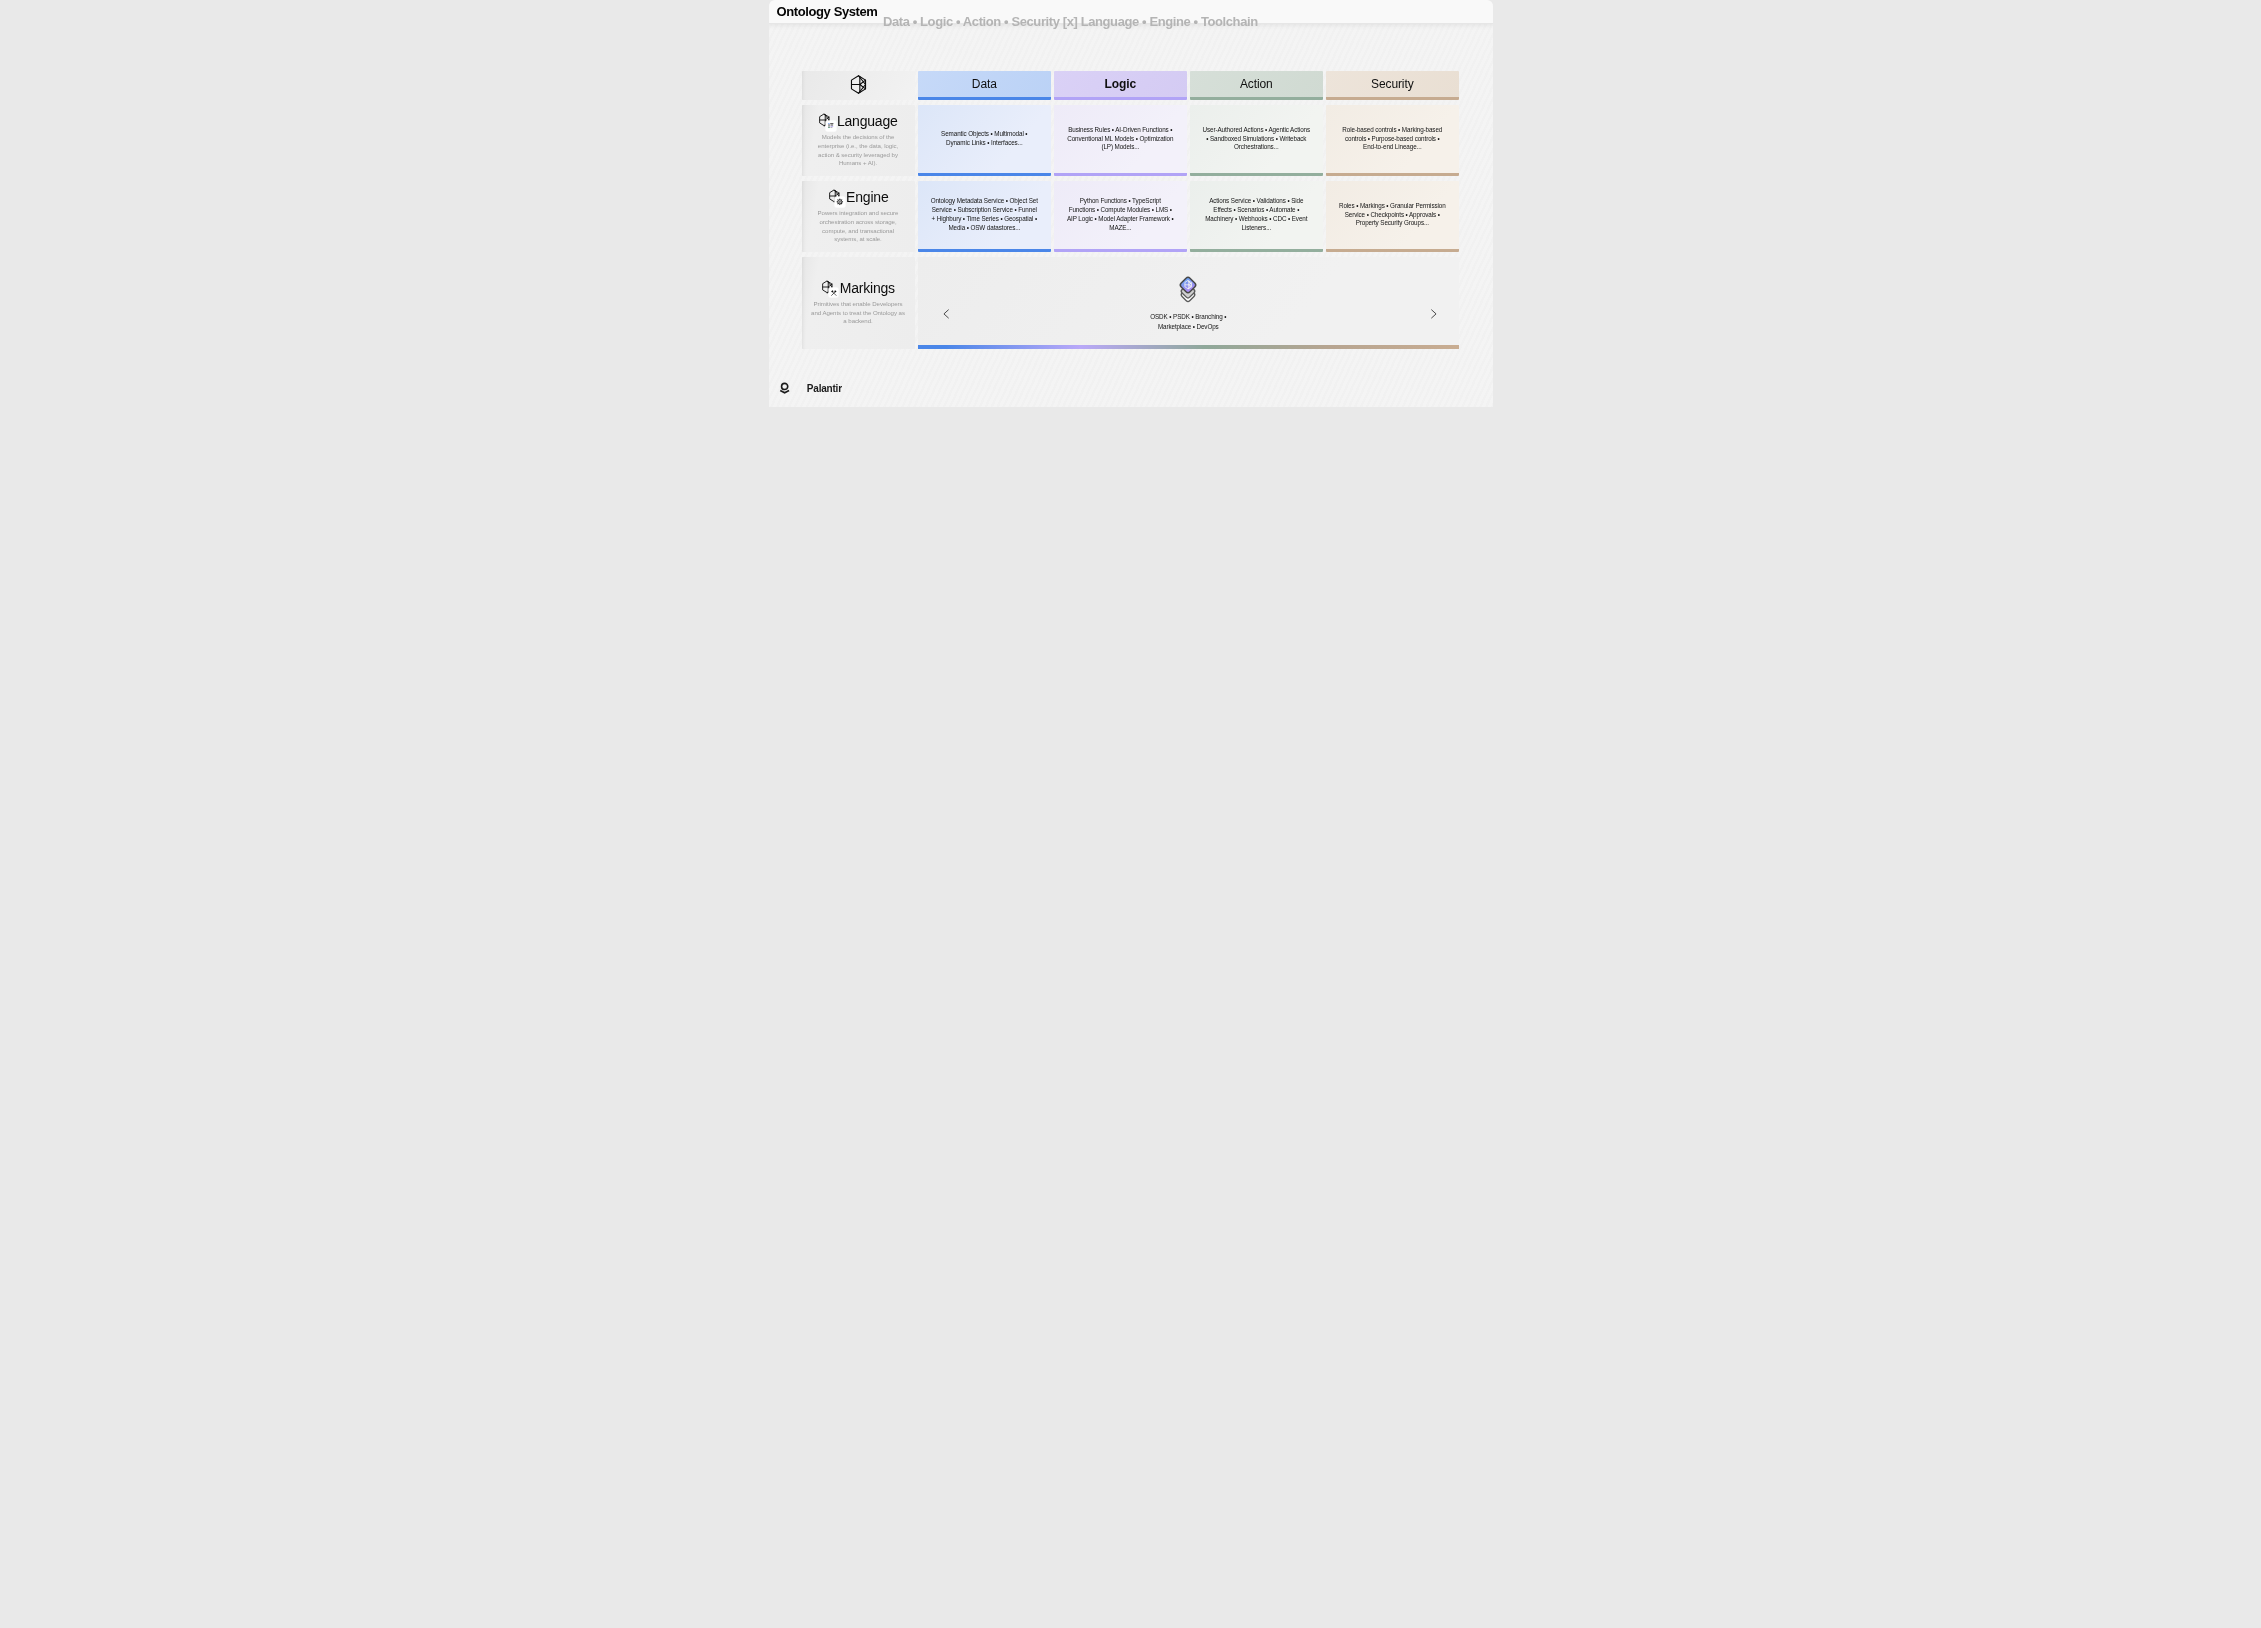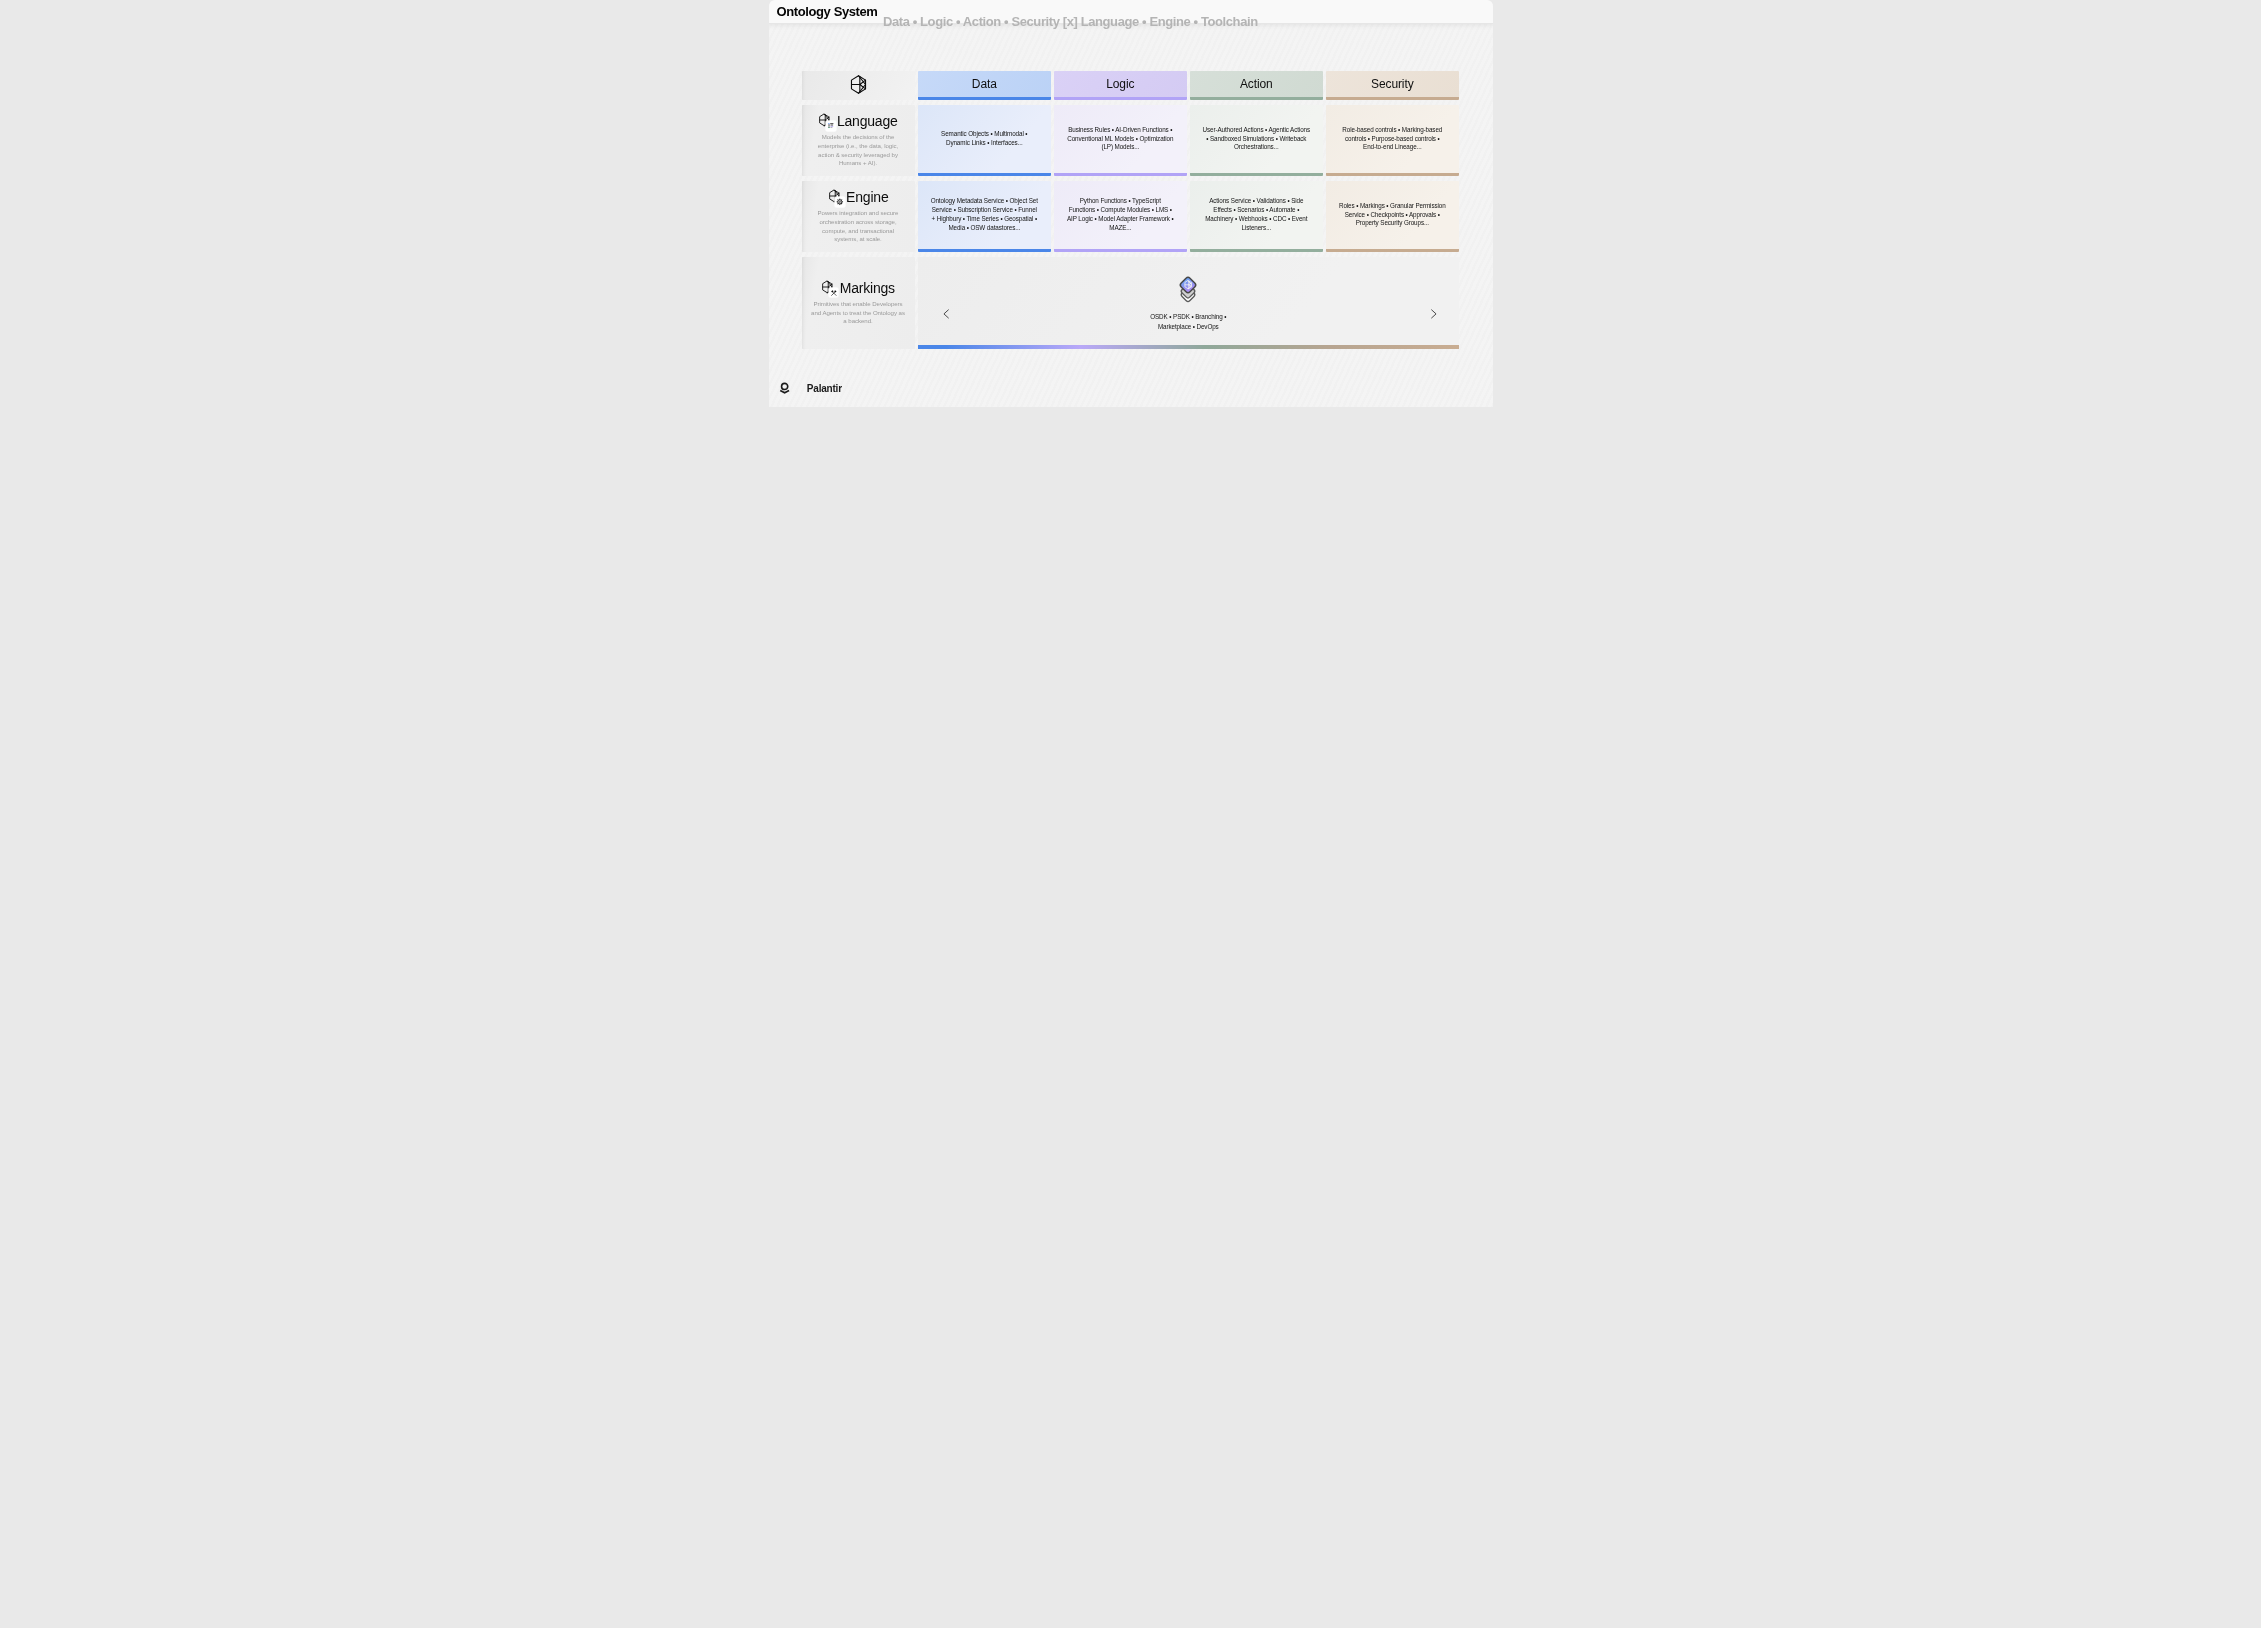"Logic" .colhead.logic { font-weight: none -> bold }
